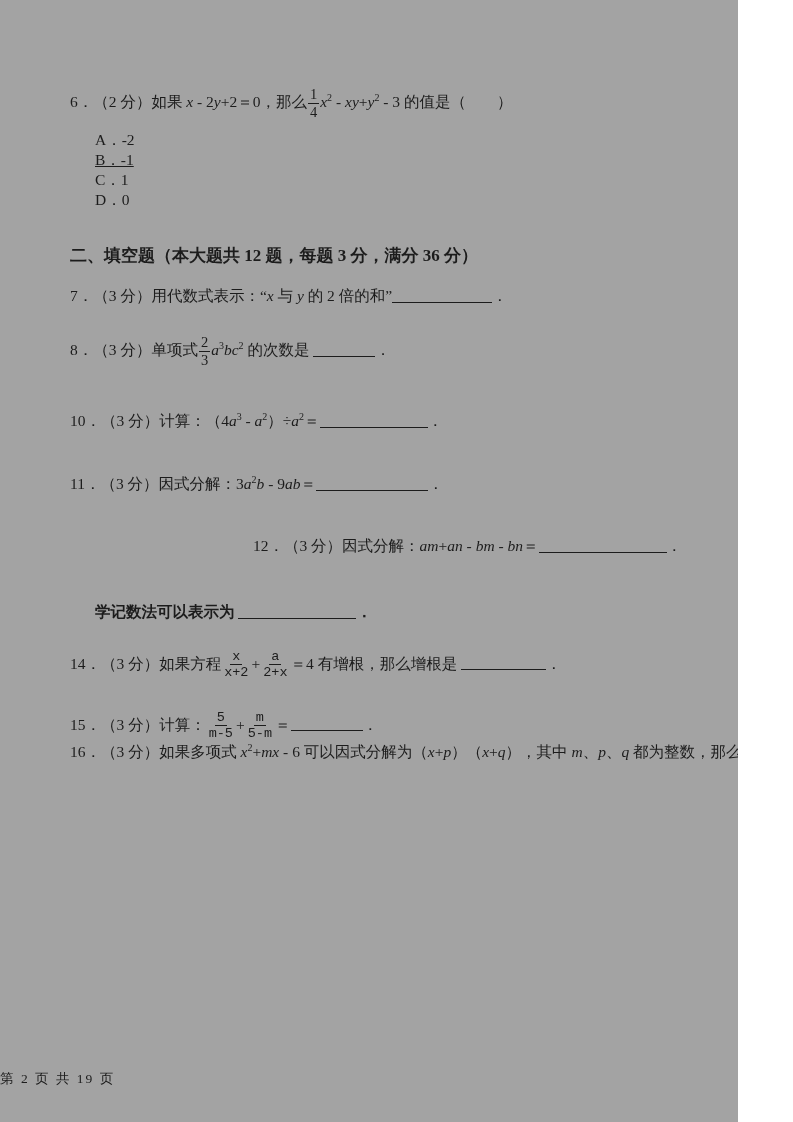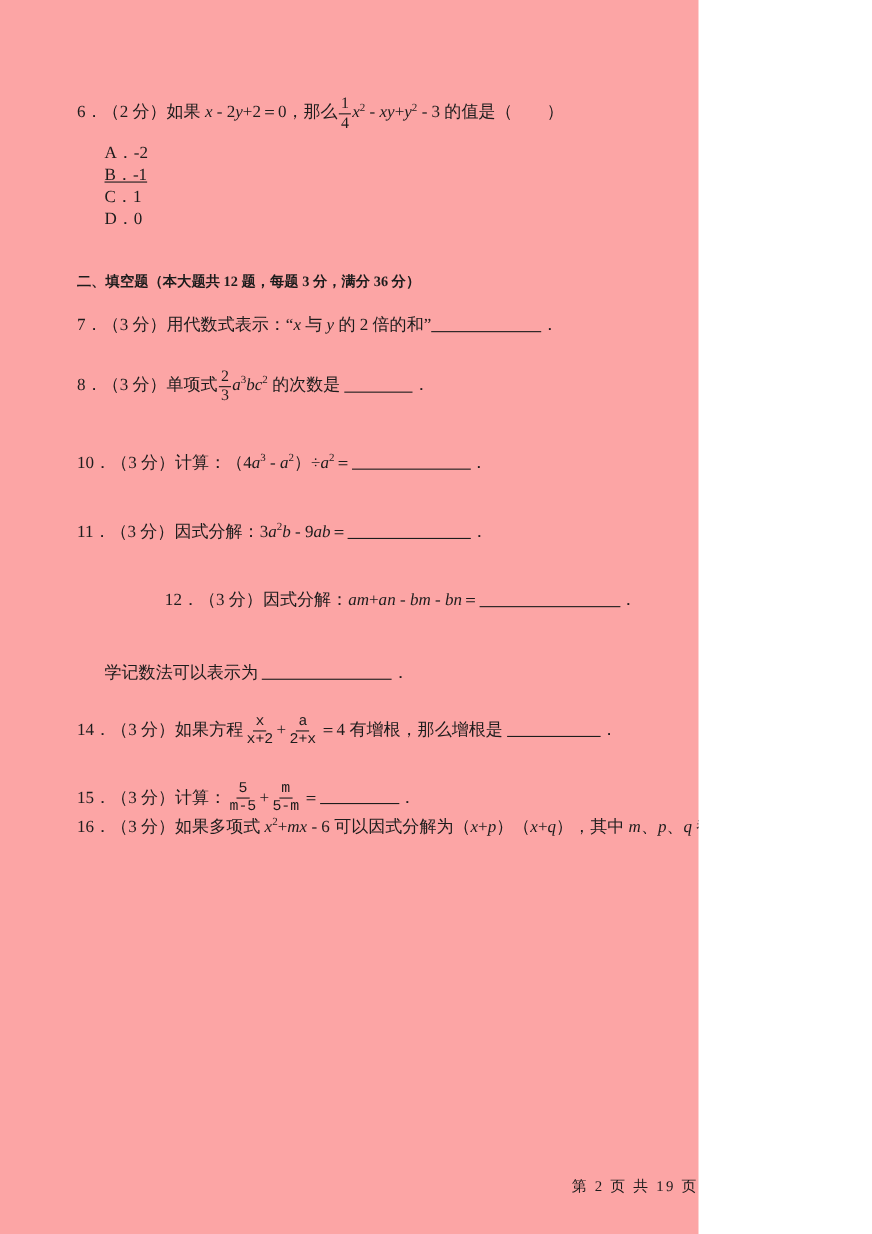"6．（2 分）如果 x - 2y+2＝0，那么" .page { background: #fca5a5 -> #a3a3a3; width: 635px -> 738px }
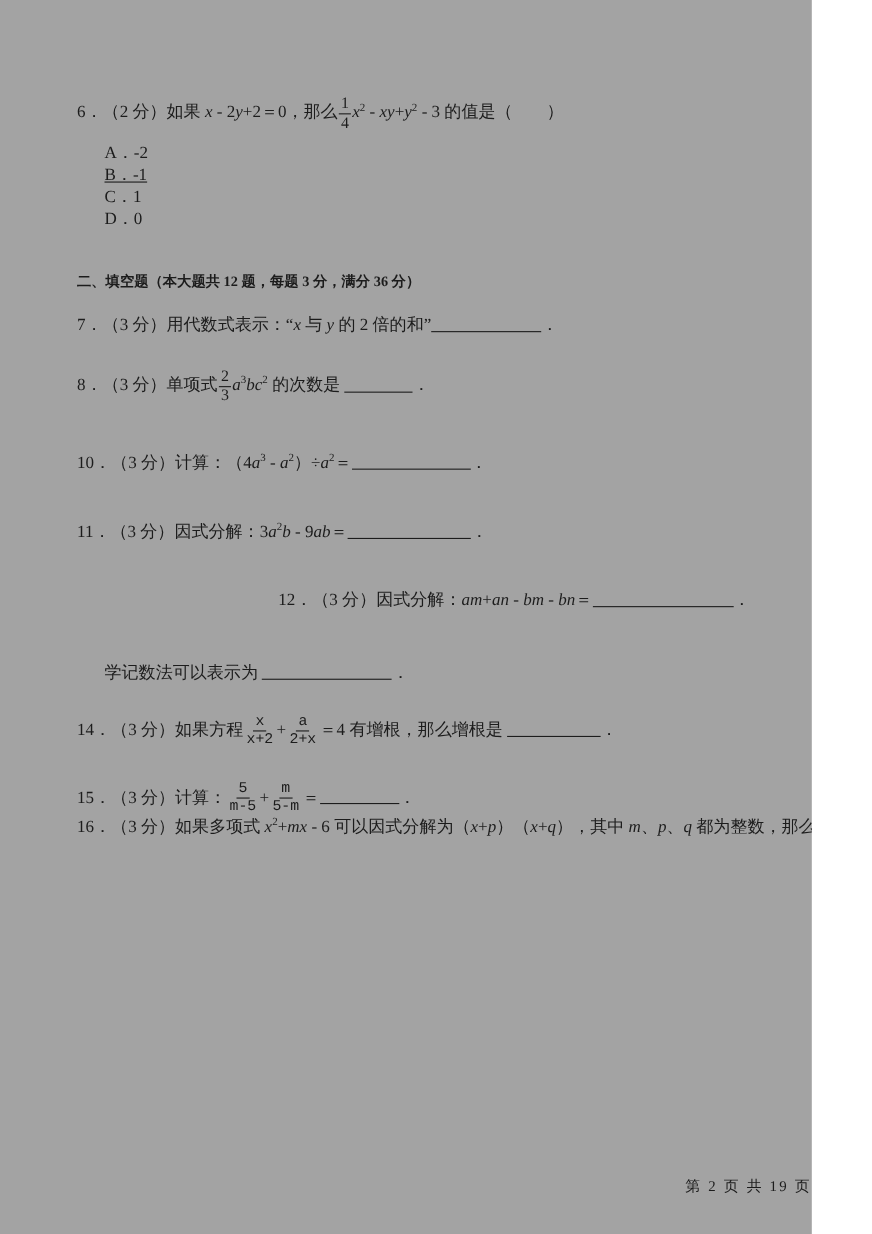"二、填空题（本大题共 12 题，每题 3 分，满分" .section { font-size: 13px -> 17px }
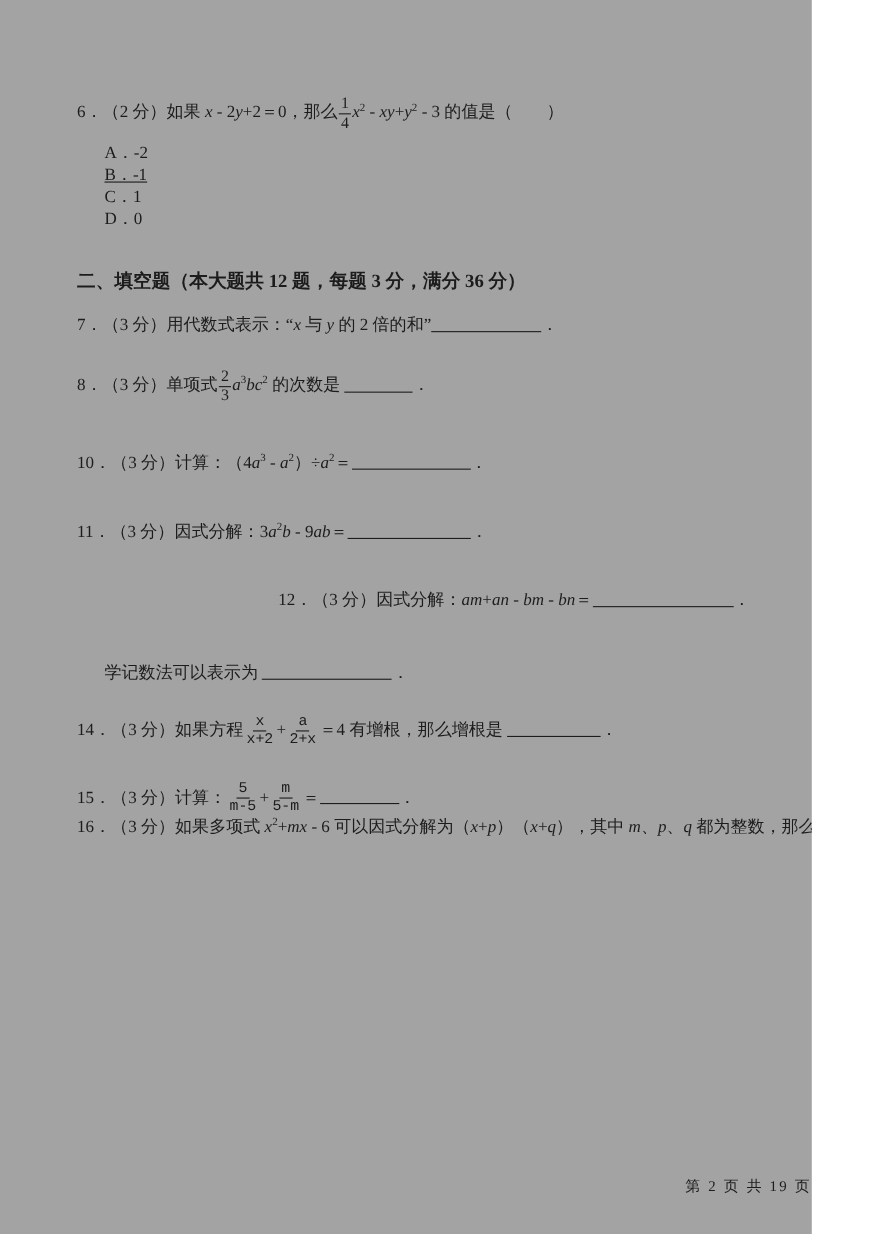"学记数法可以表示为 ．" div.wrapline { font-weight: none -> bold }
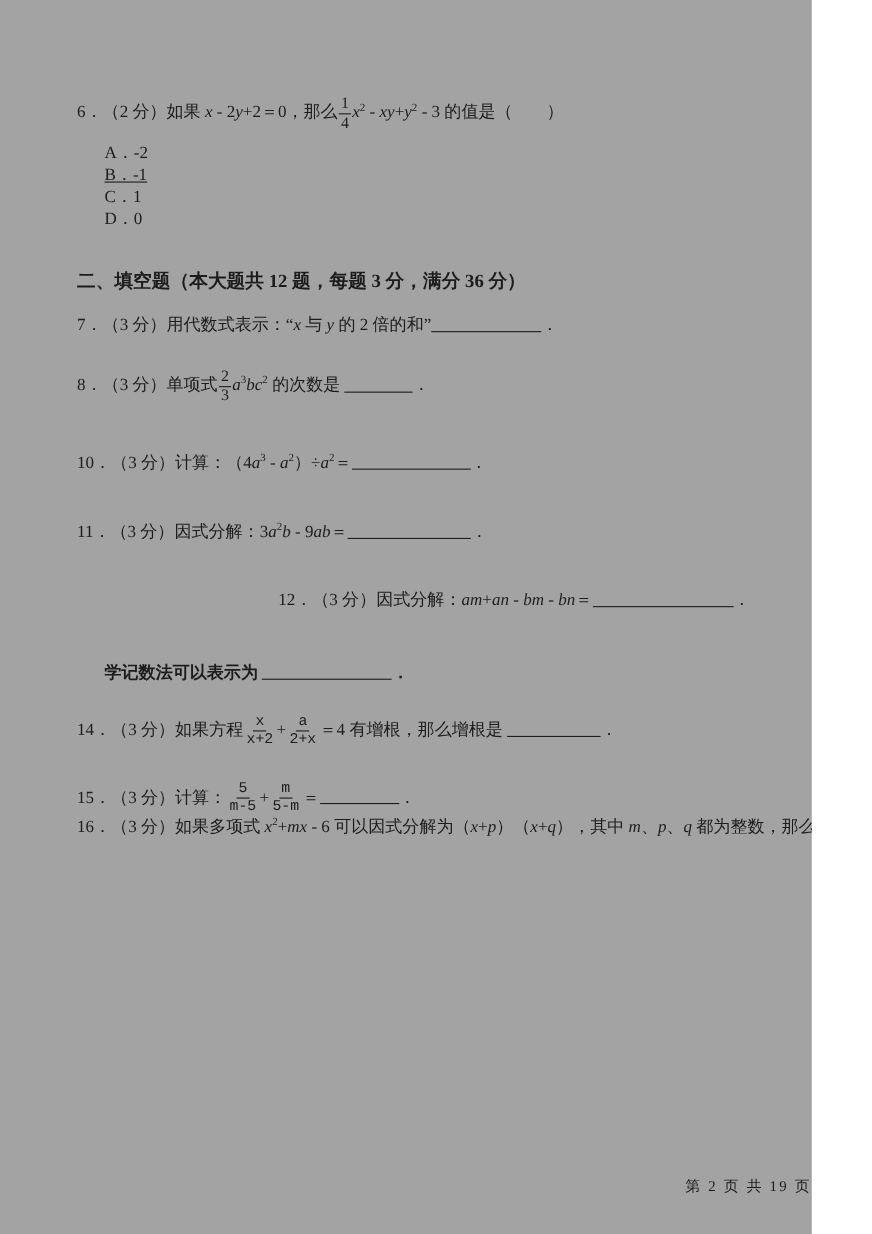"第 2 页 共 19" .footer { text-align: right -> left }
